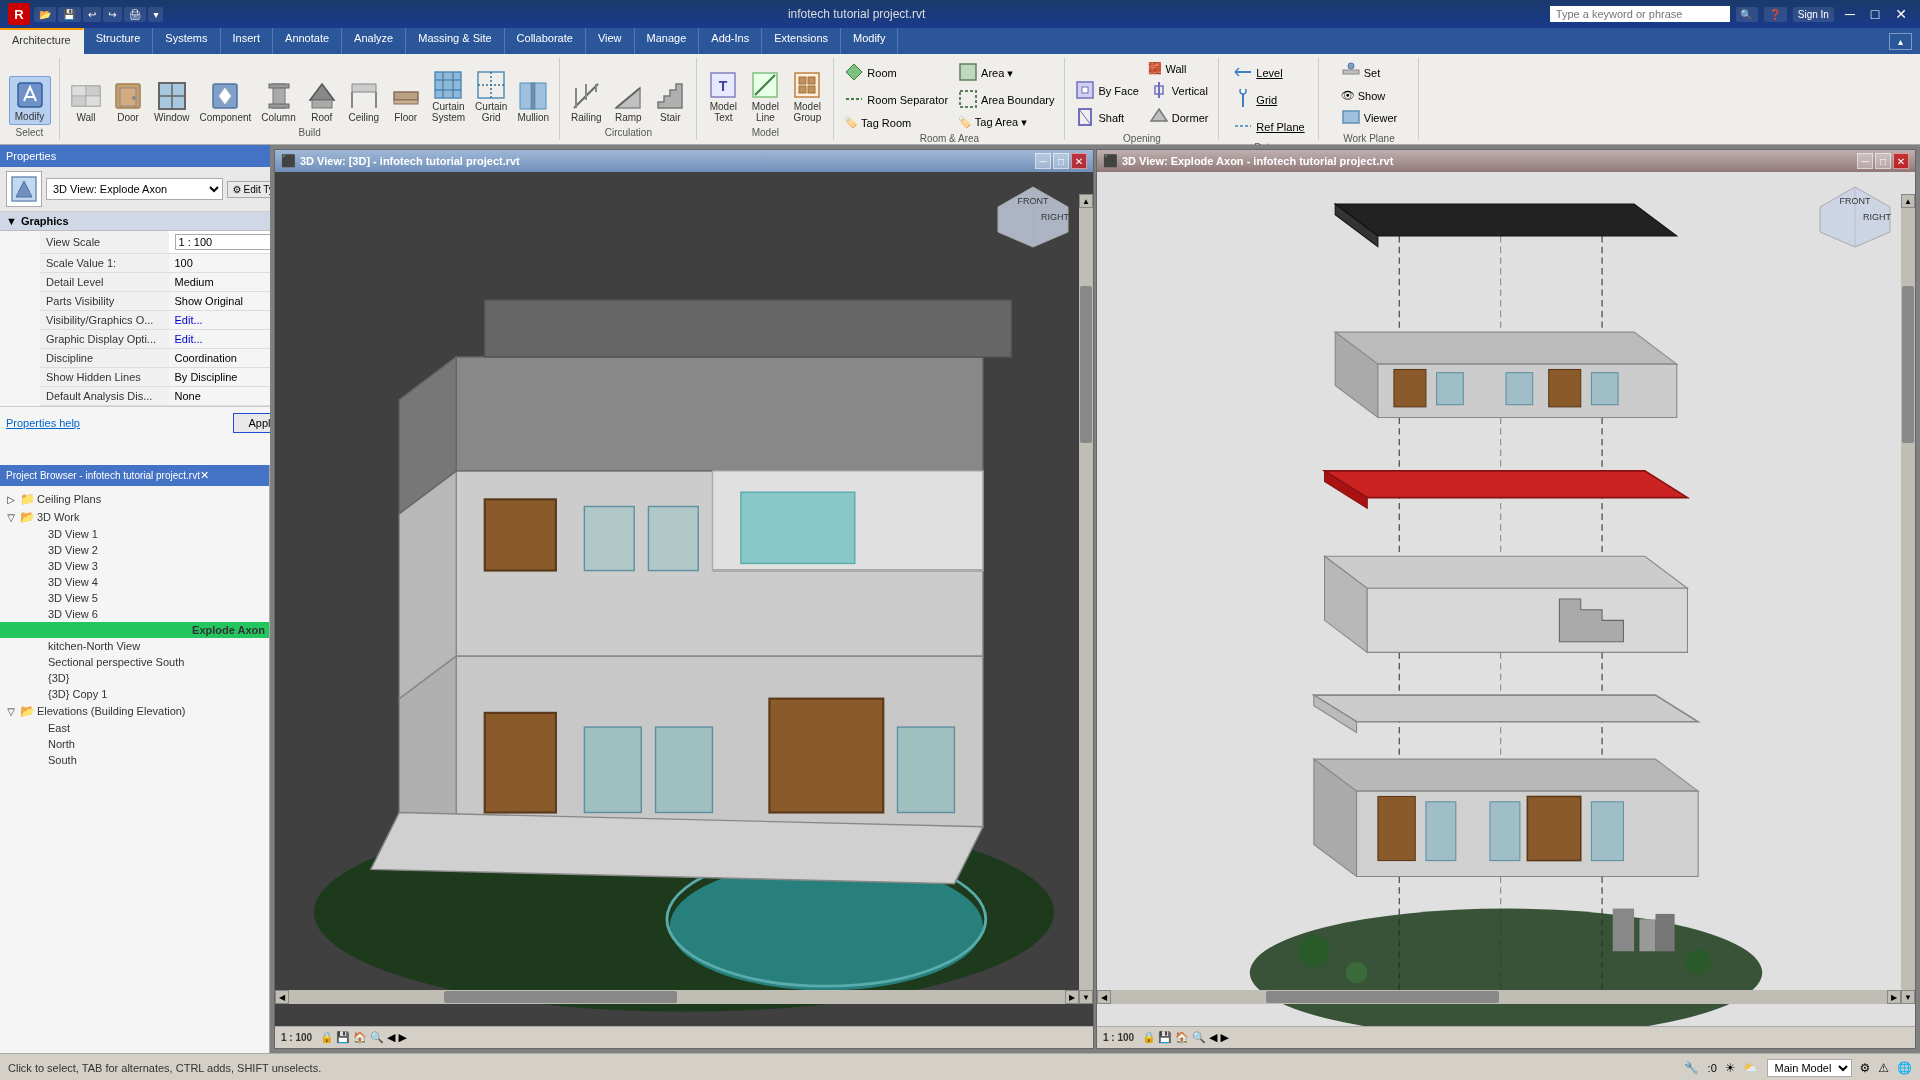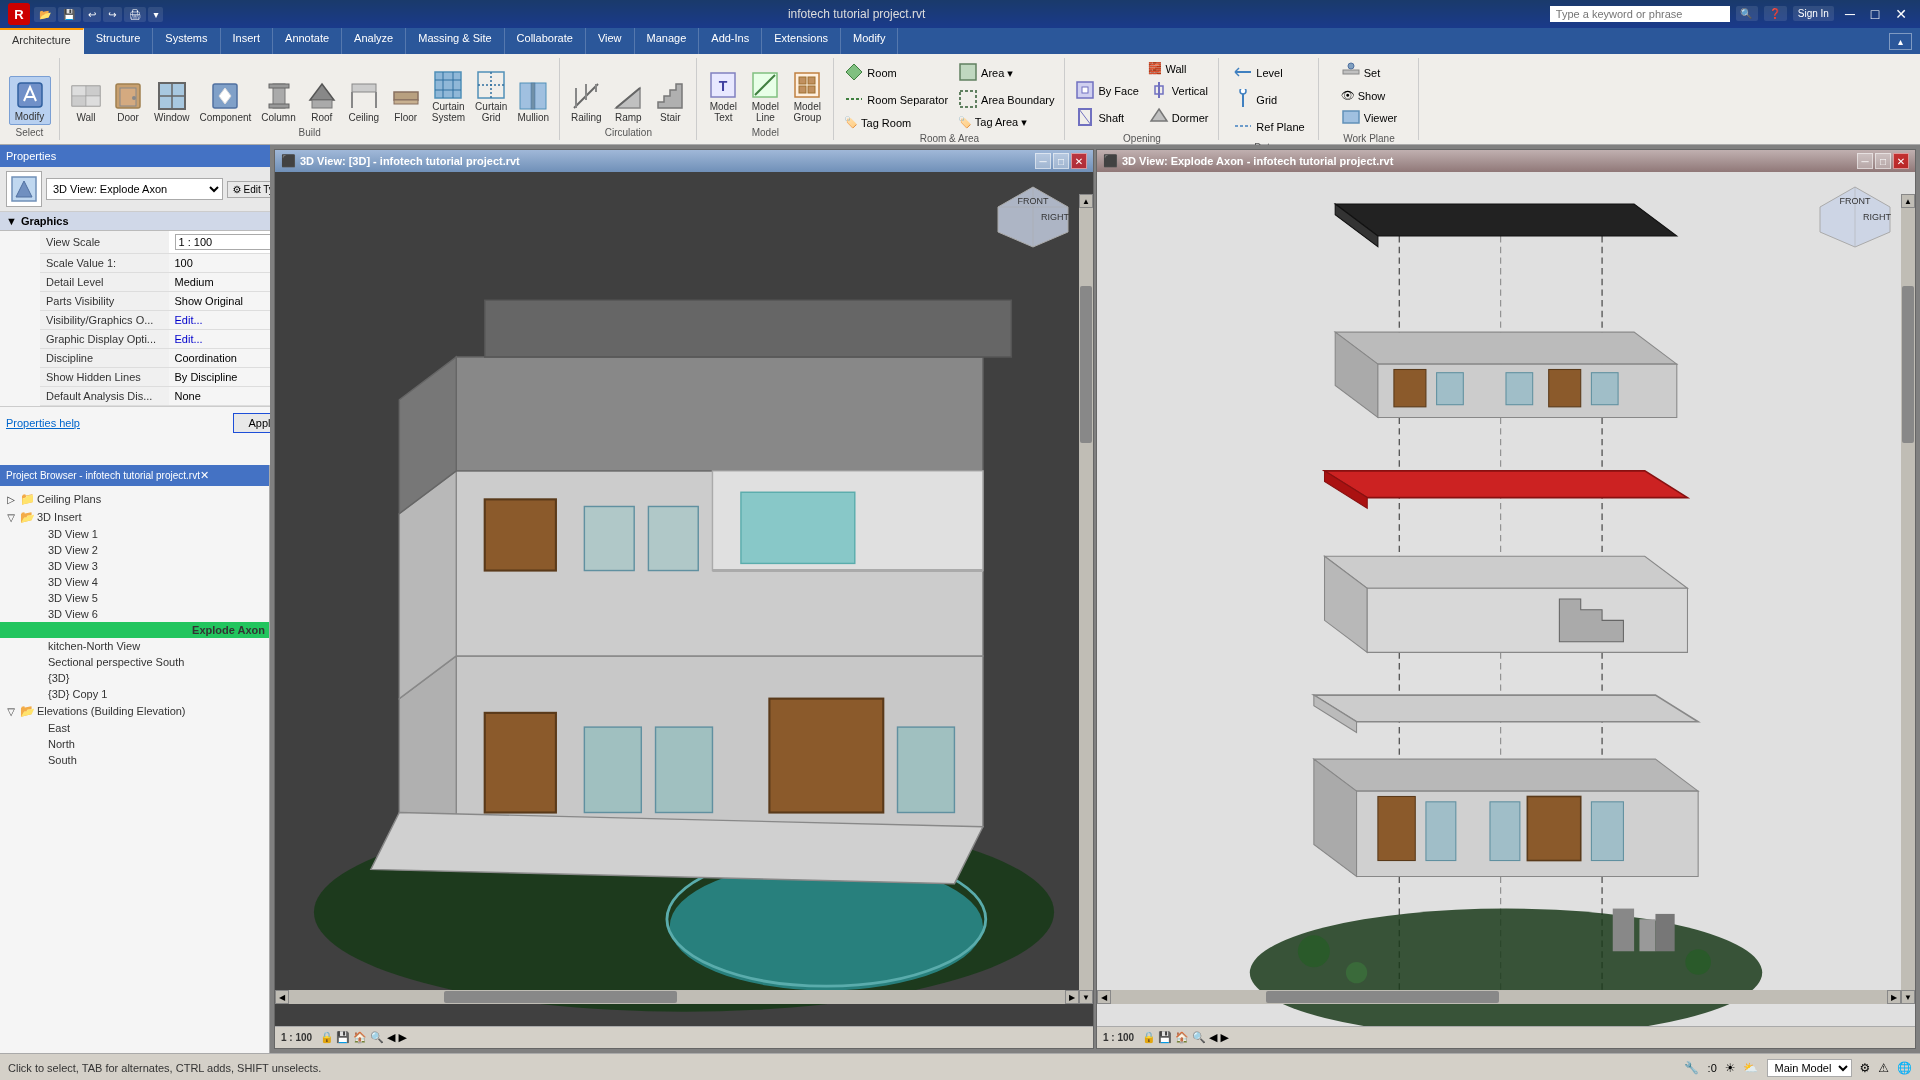"Type a keyword or phrase" #title-bar .right { align-items: flex-start -> center }
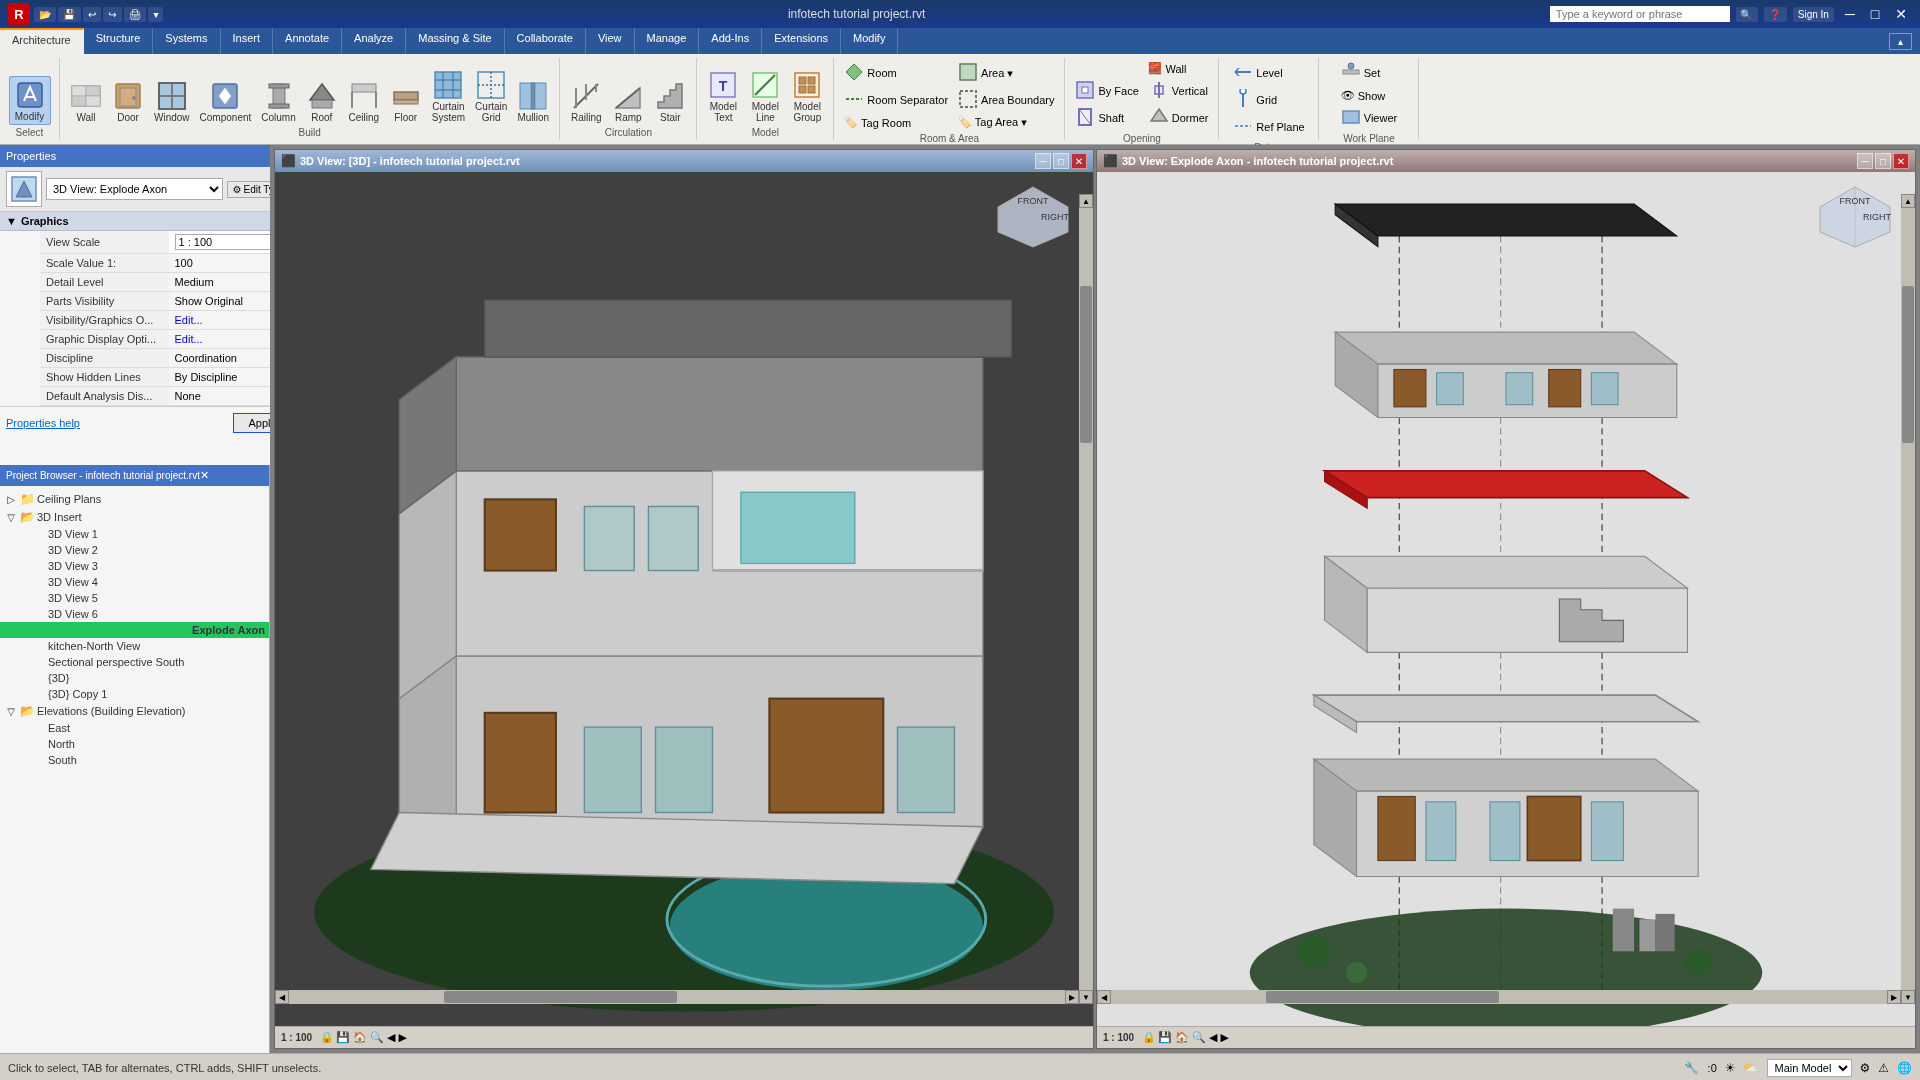"Level" div.ribbon-group { text-decoration: none -> underline }
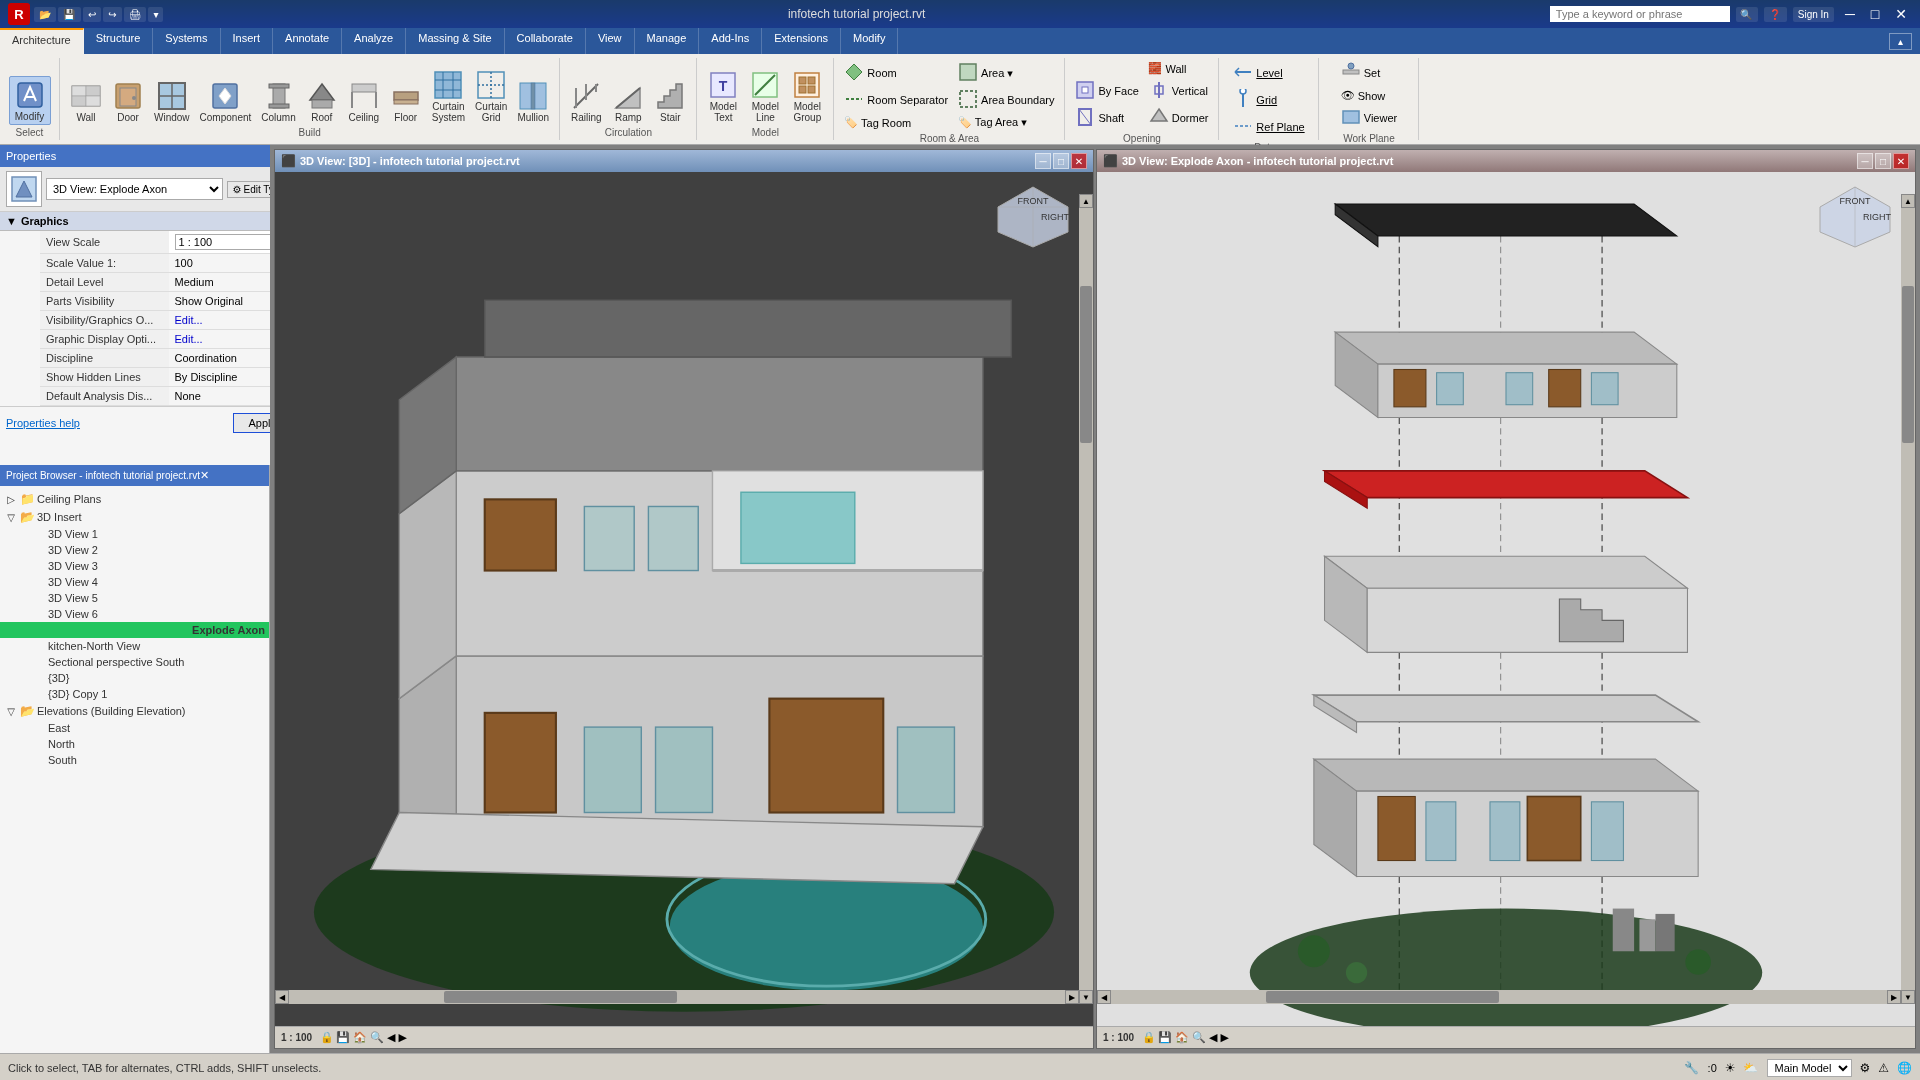"3D Insert" span.tree-label { text: Insert -> Work }
